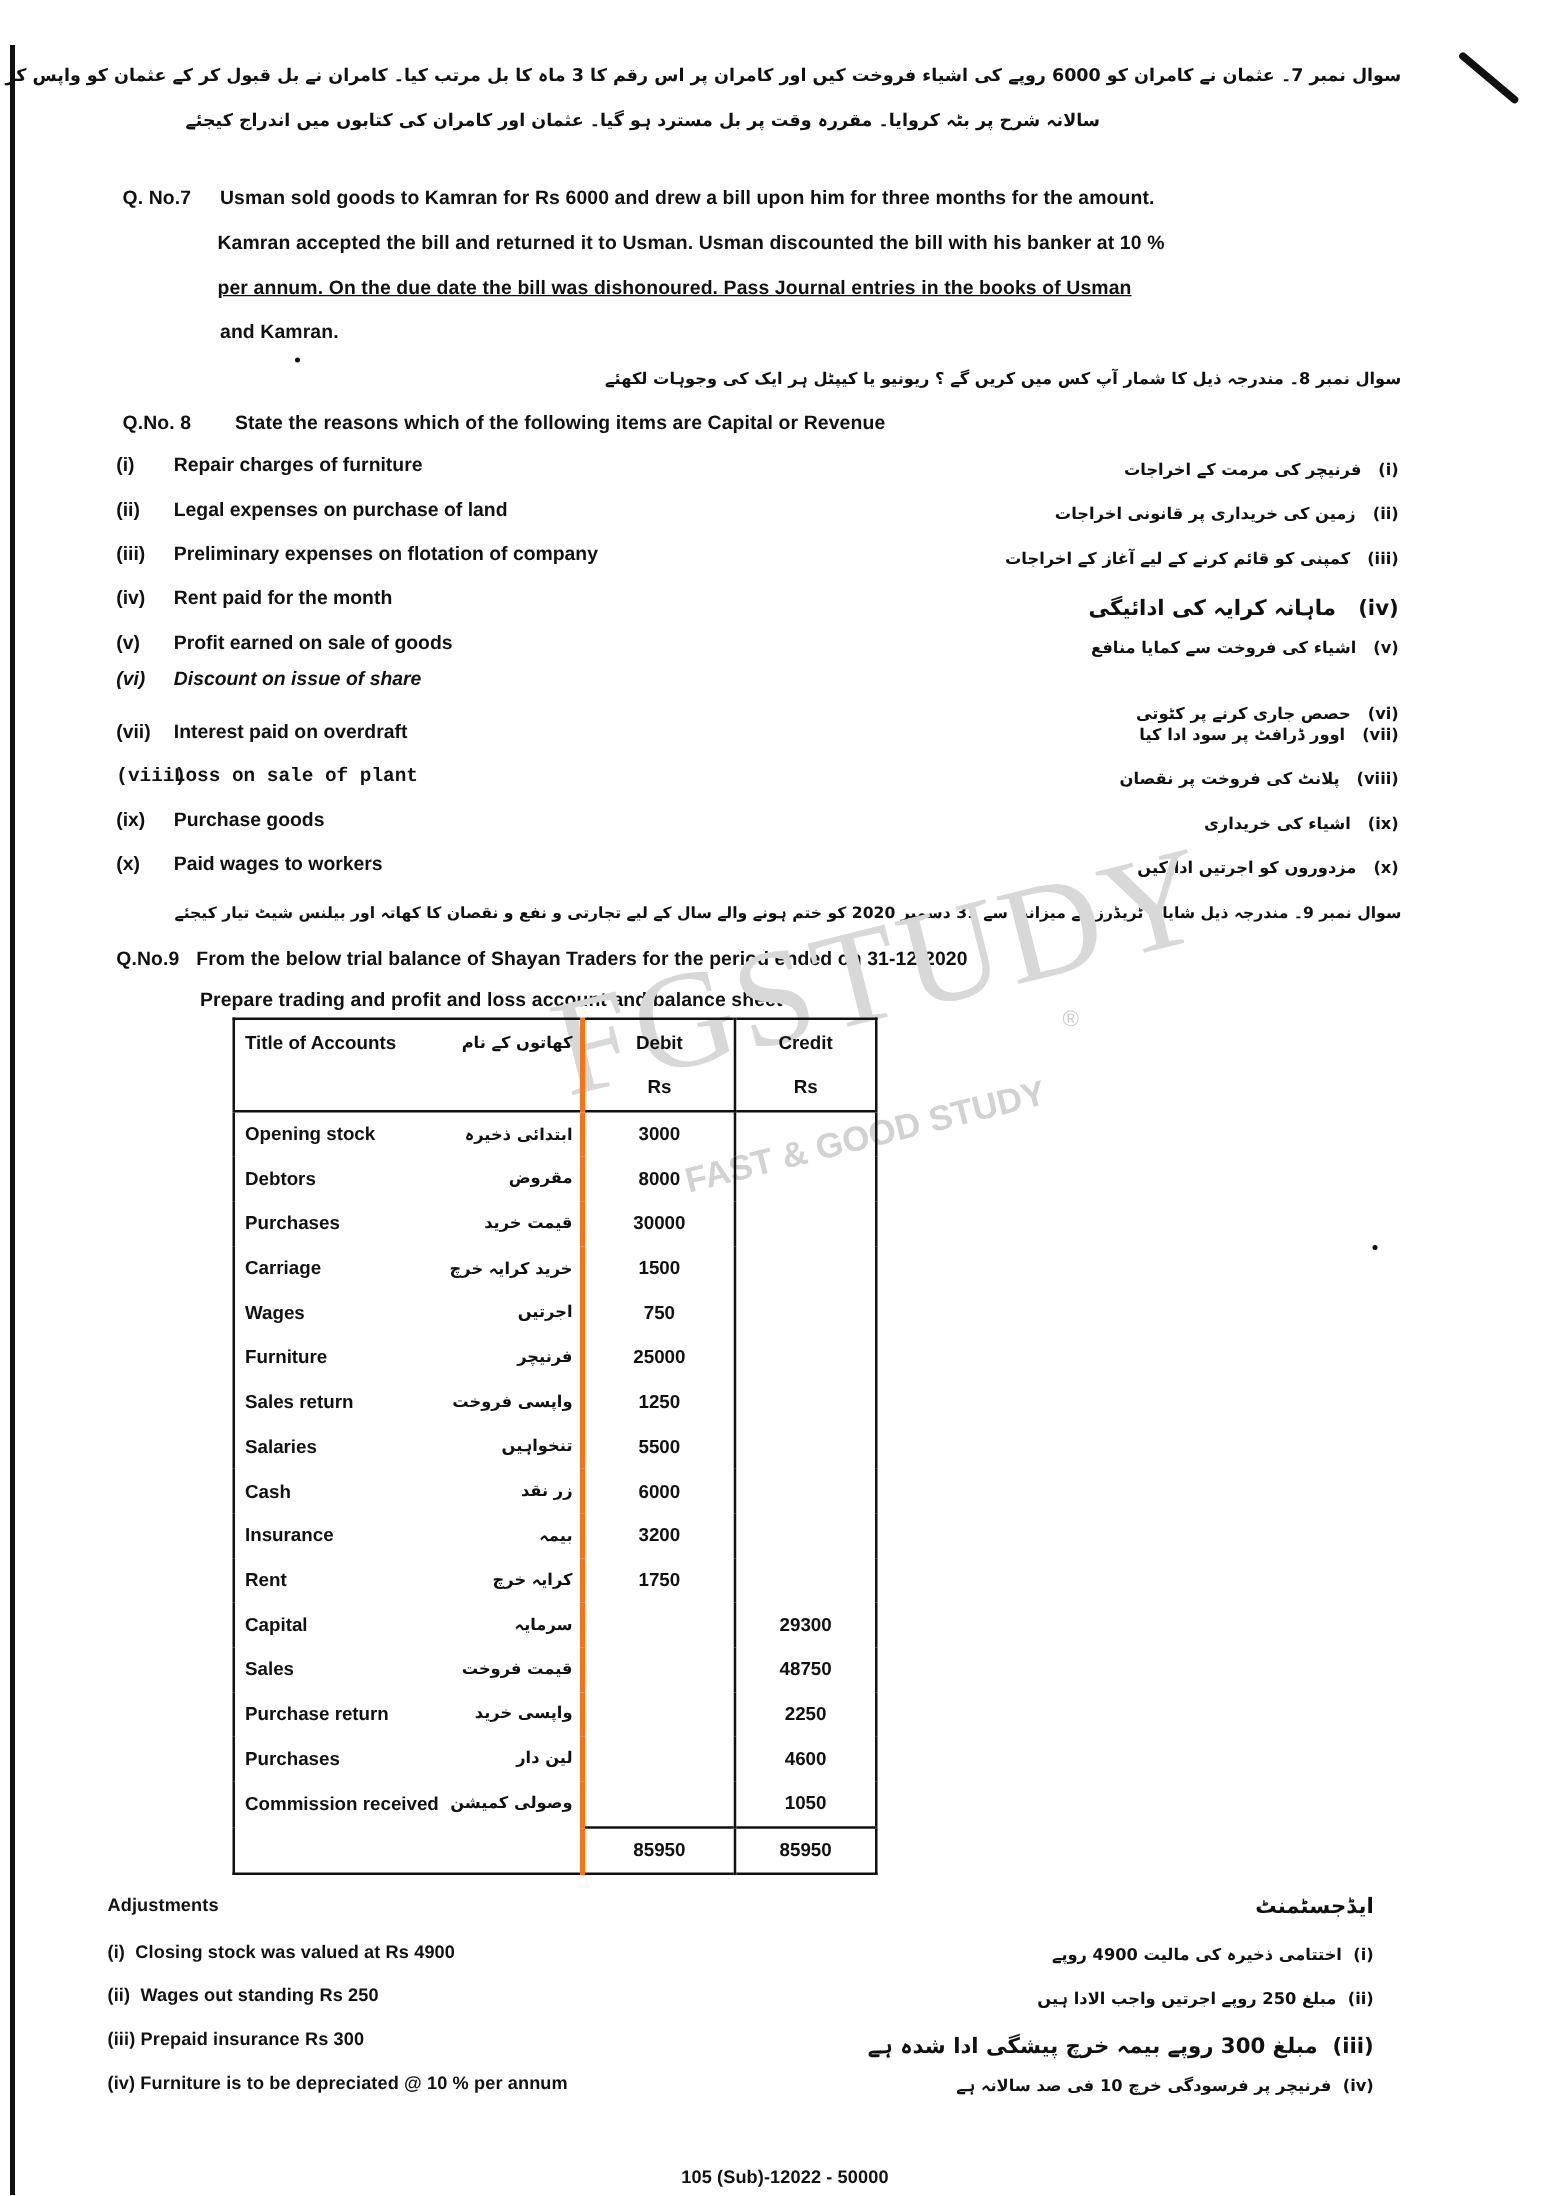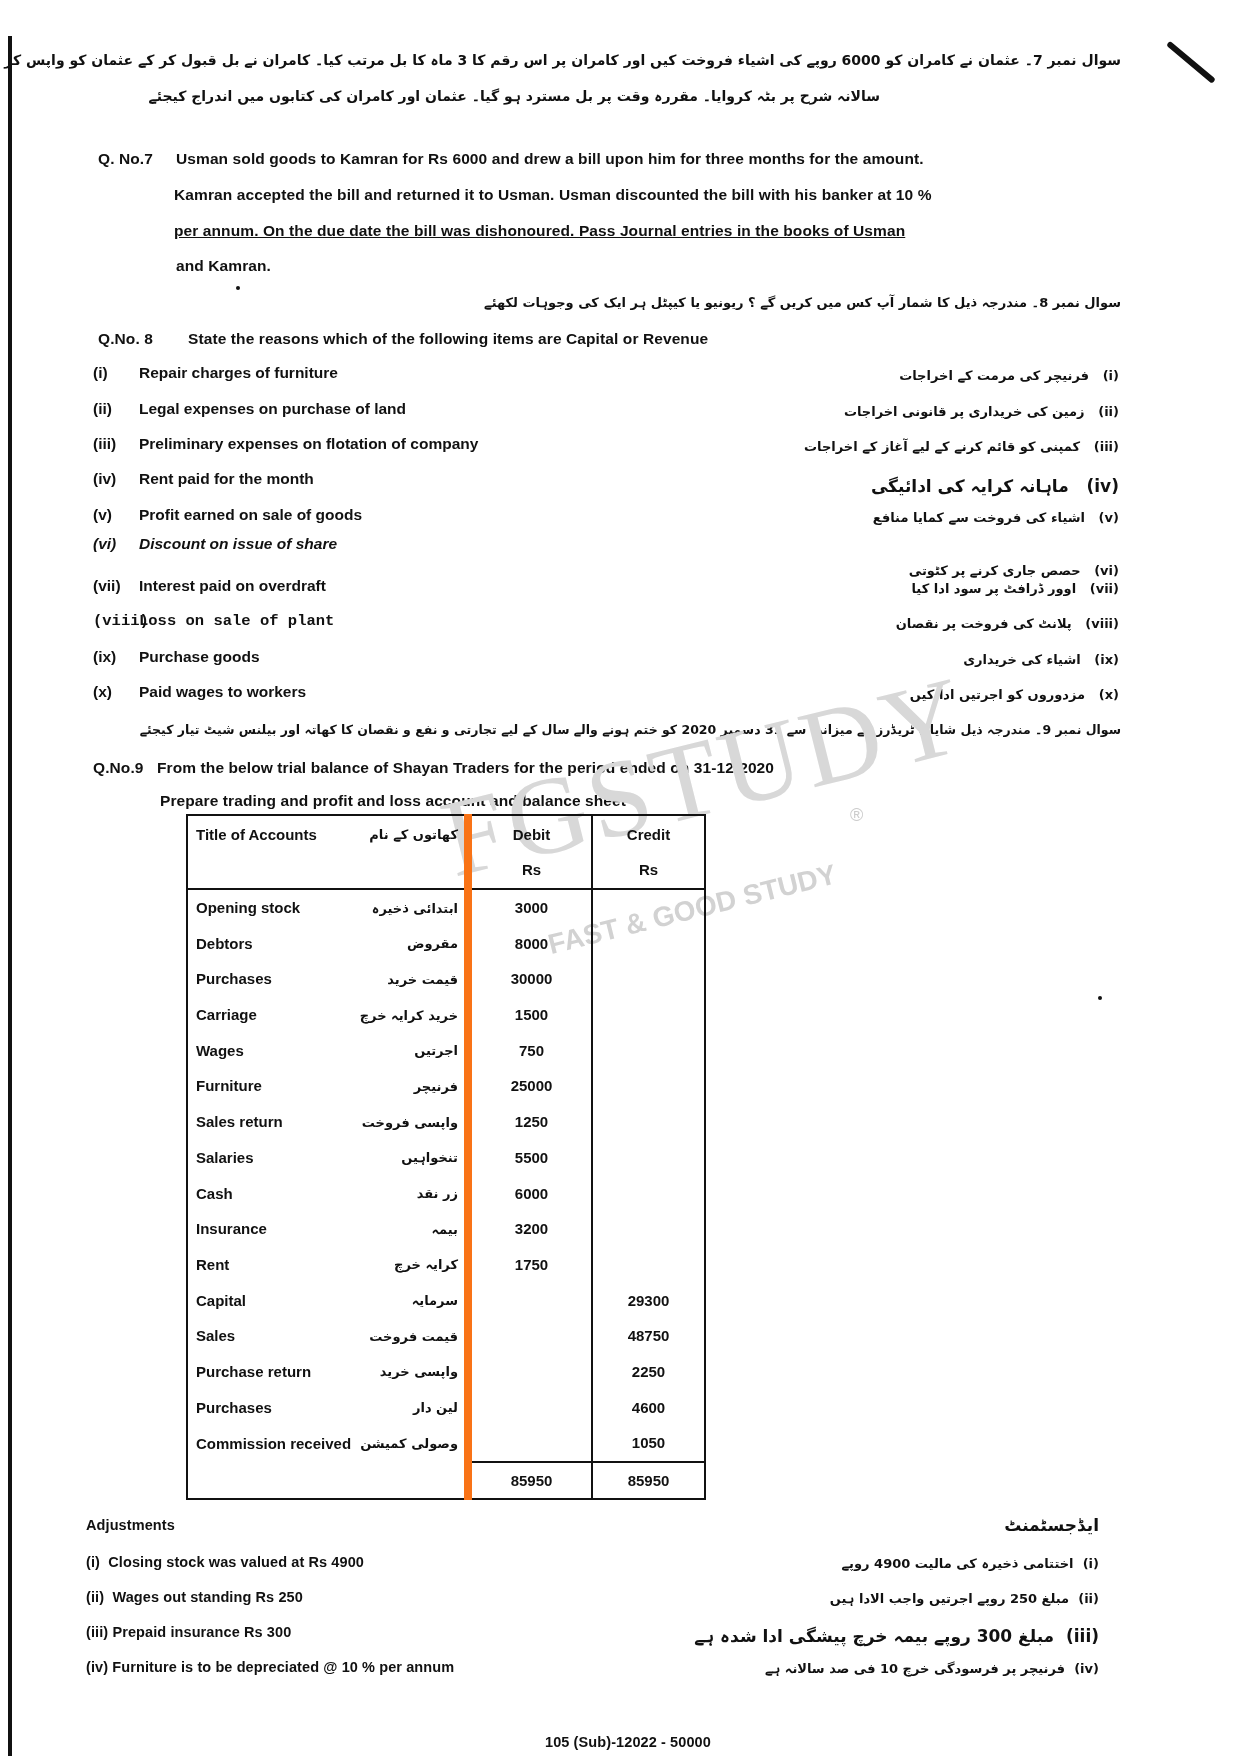"Title of Accounts" table.tb td.acc { border-right: 8px solid #f97316 -> 4px solid #f97316 }
